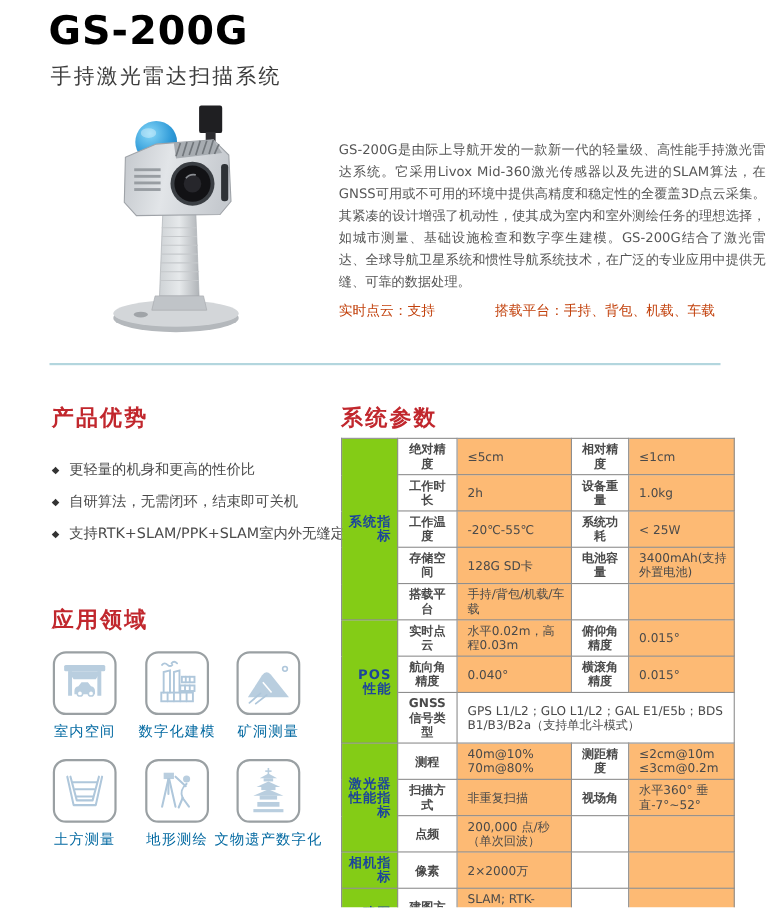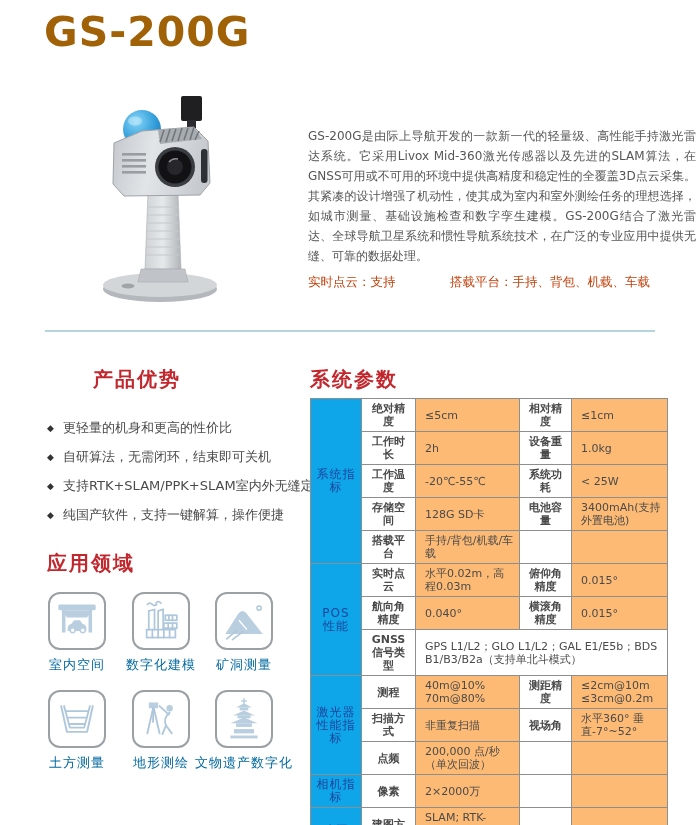"GS-200G" .title { color: #a16207 -> #000000; font-size: 41px -> 36px }
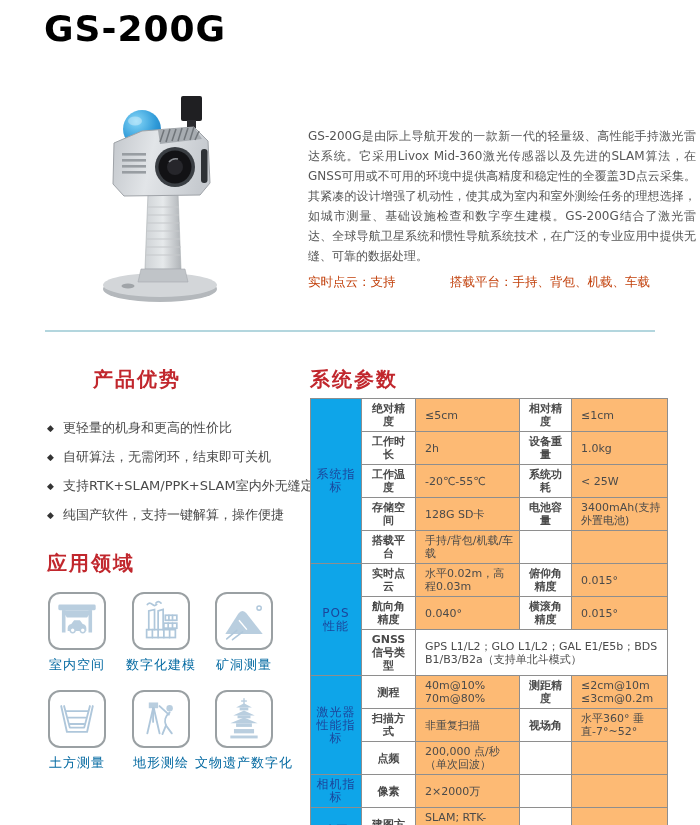"手持激光雷达扫描系统" div.subtitle { html: none -> <div>手持激光雷达扫描系统</div> }
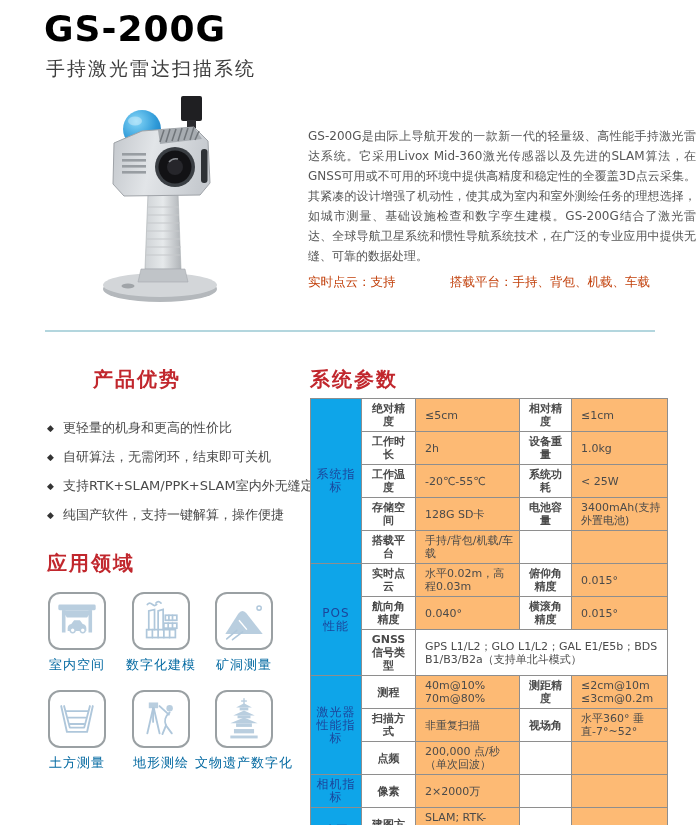"产品优势" .h-adv { margin-left: 46px -> none }
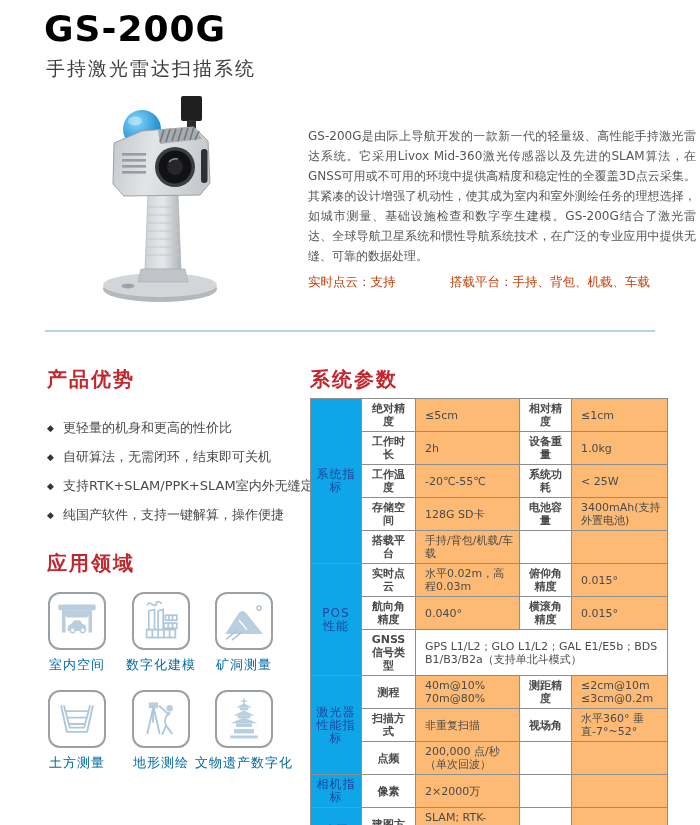"系统指标" td.gcell { background: #0ea5e9 -> #84cc16; font-weight: normal -> bold; text-align: center -> right }
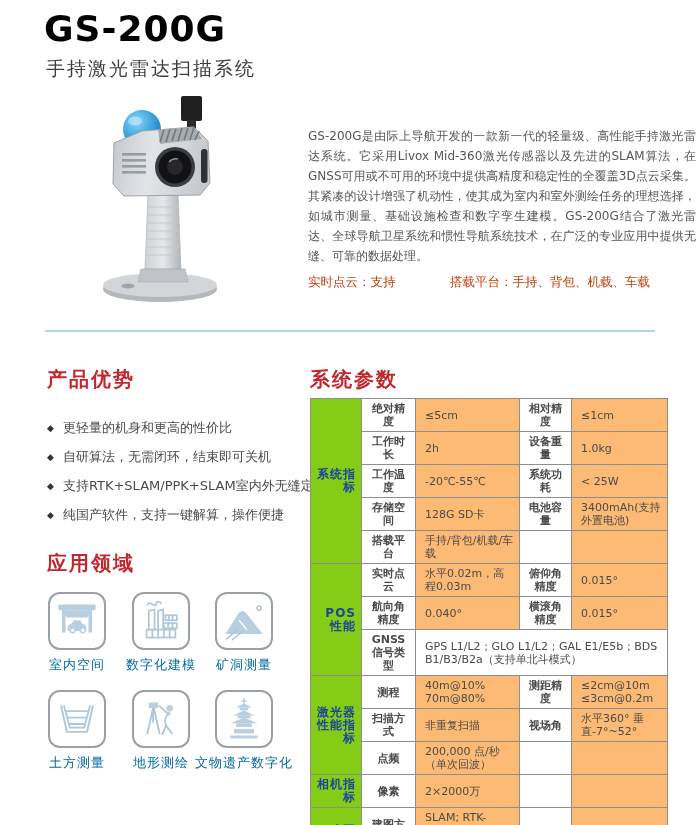"纯国产软件，支持一键解算，操作便捷" li { html: <li>纯国产软件，支持一键解算，操作便捷</li> -> none }
